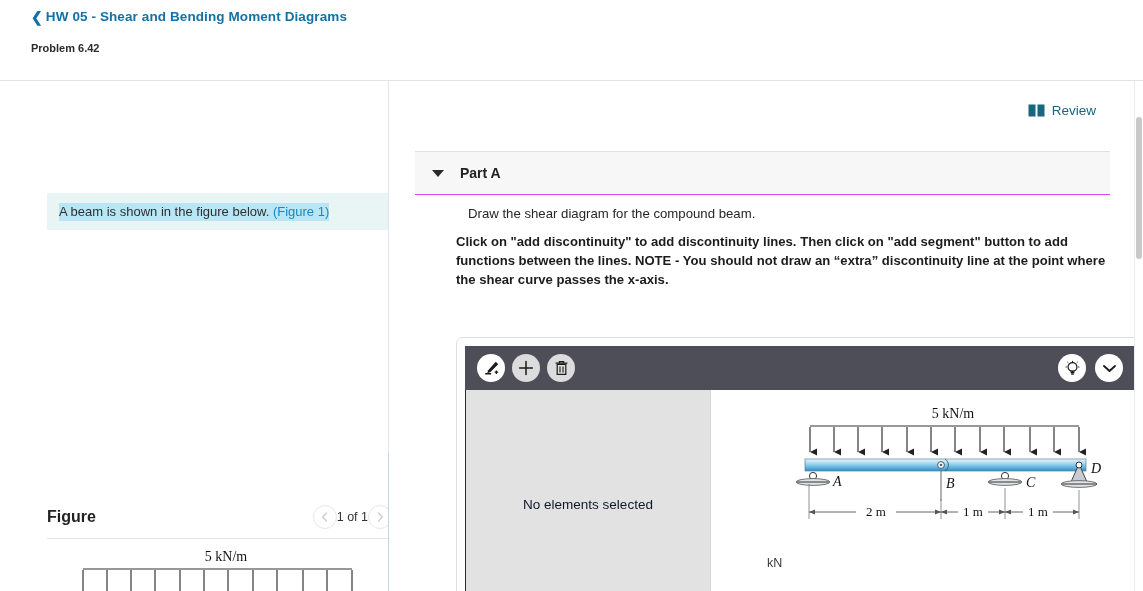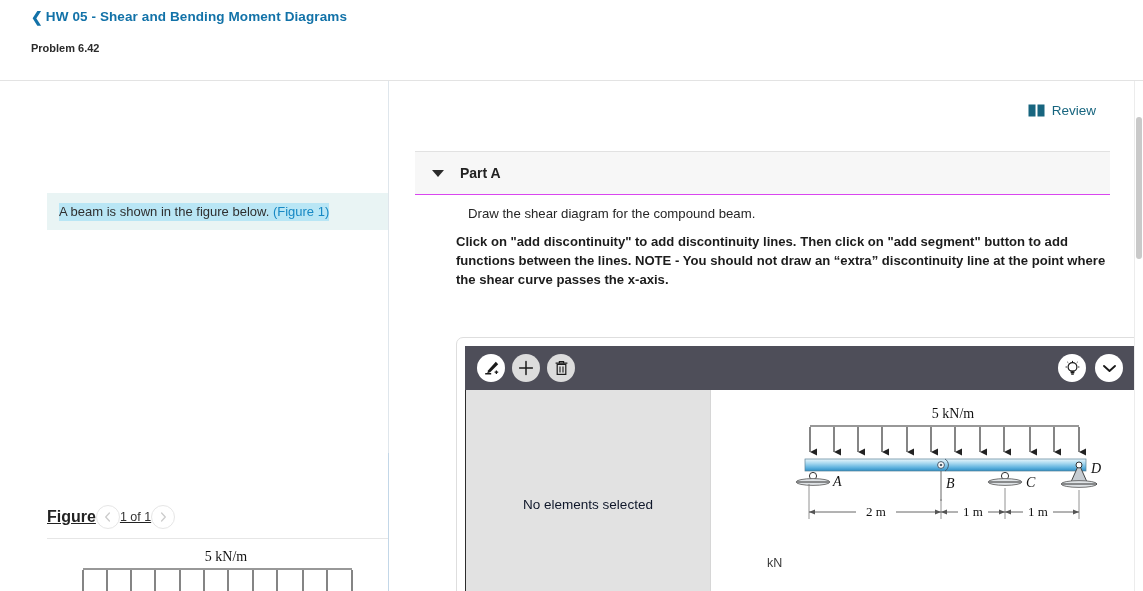"Figure" .figure-head { justify-content: flex-start -> space-between; text-decoration: underline -> none }
